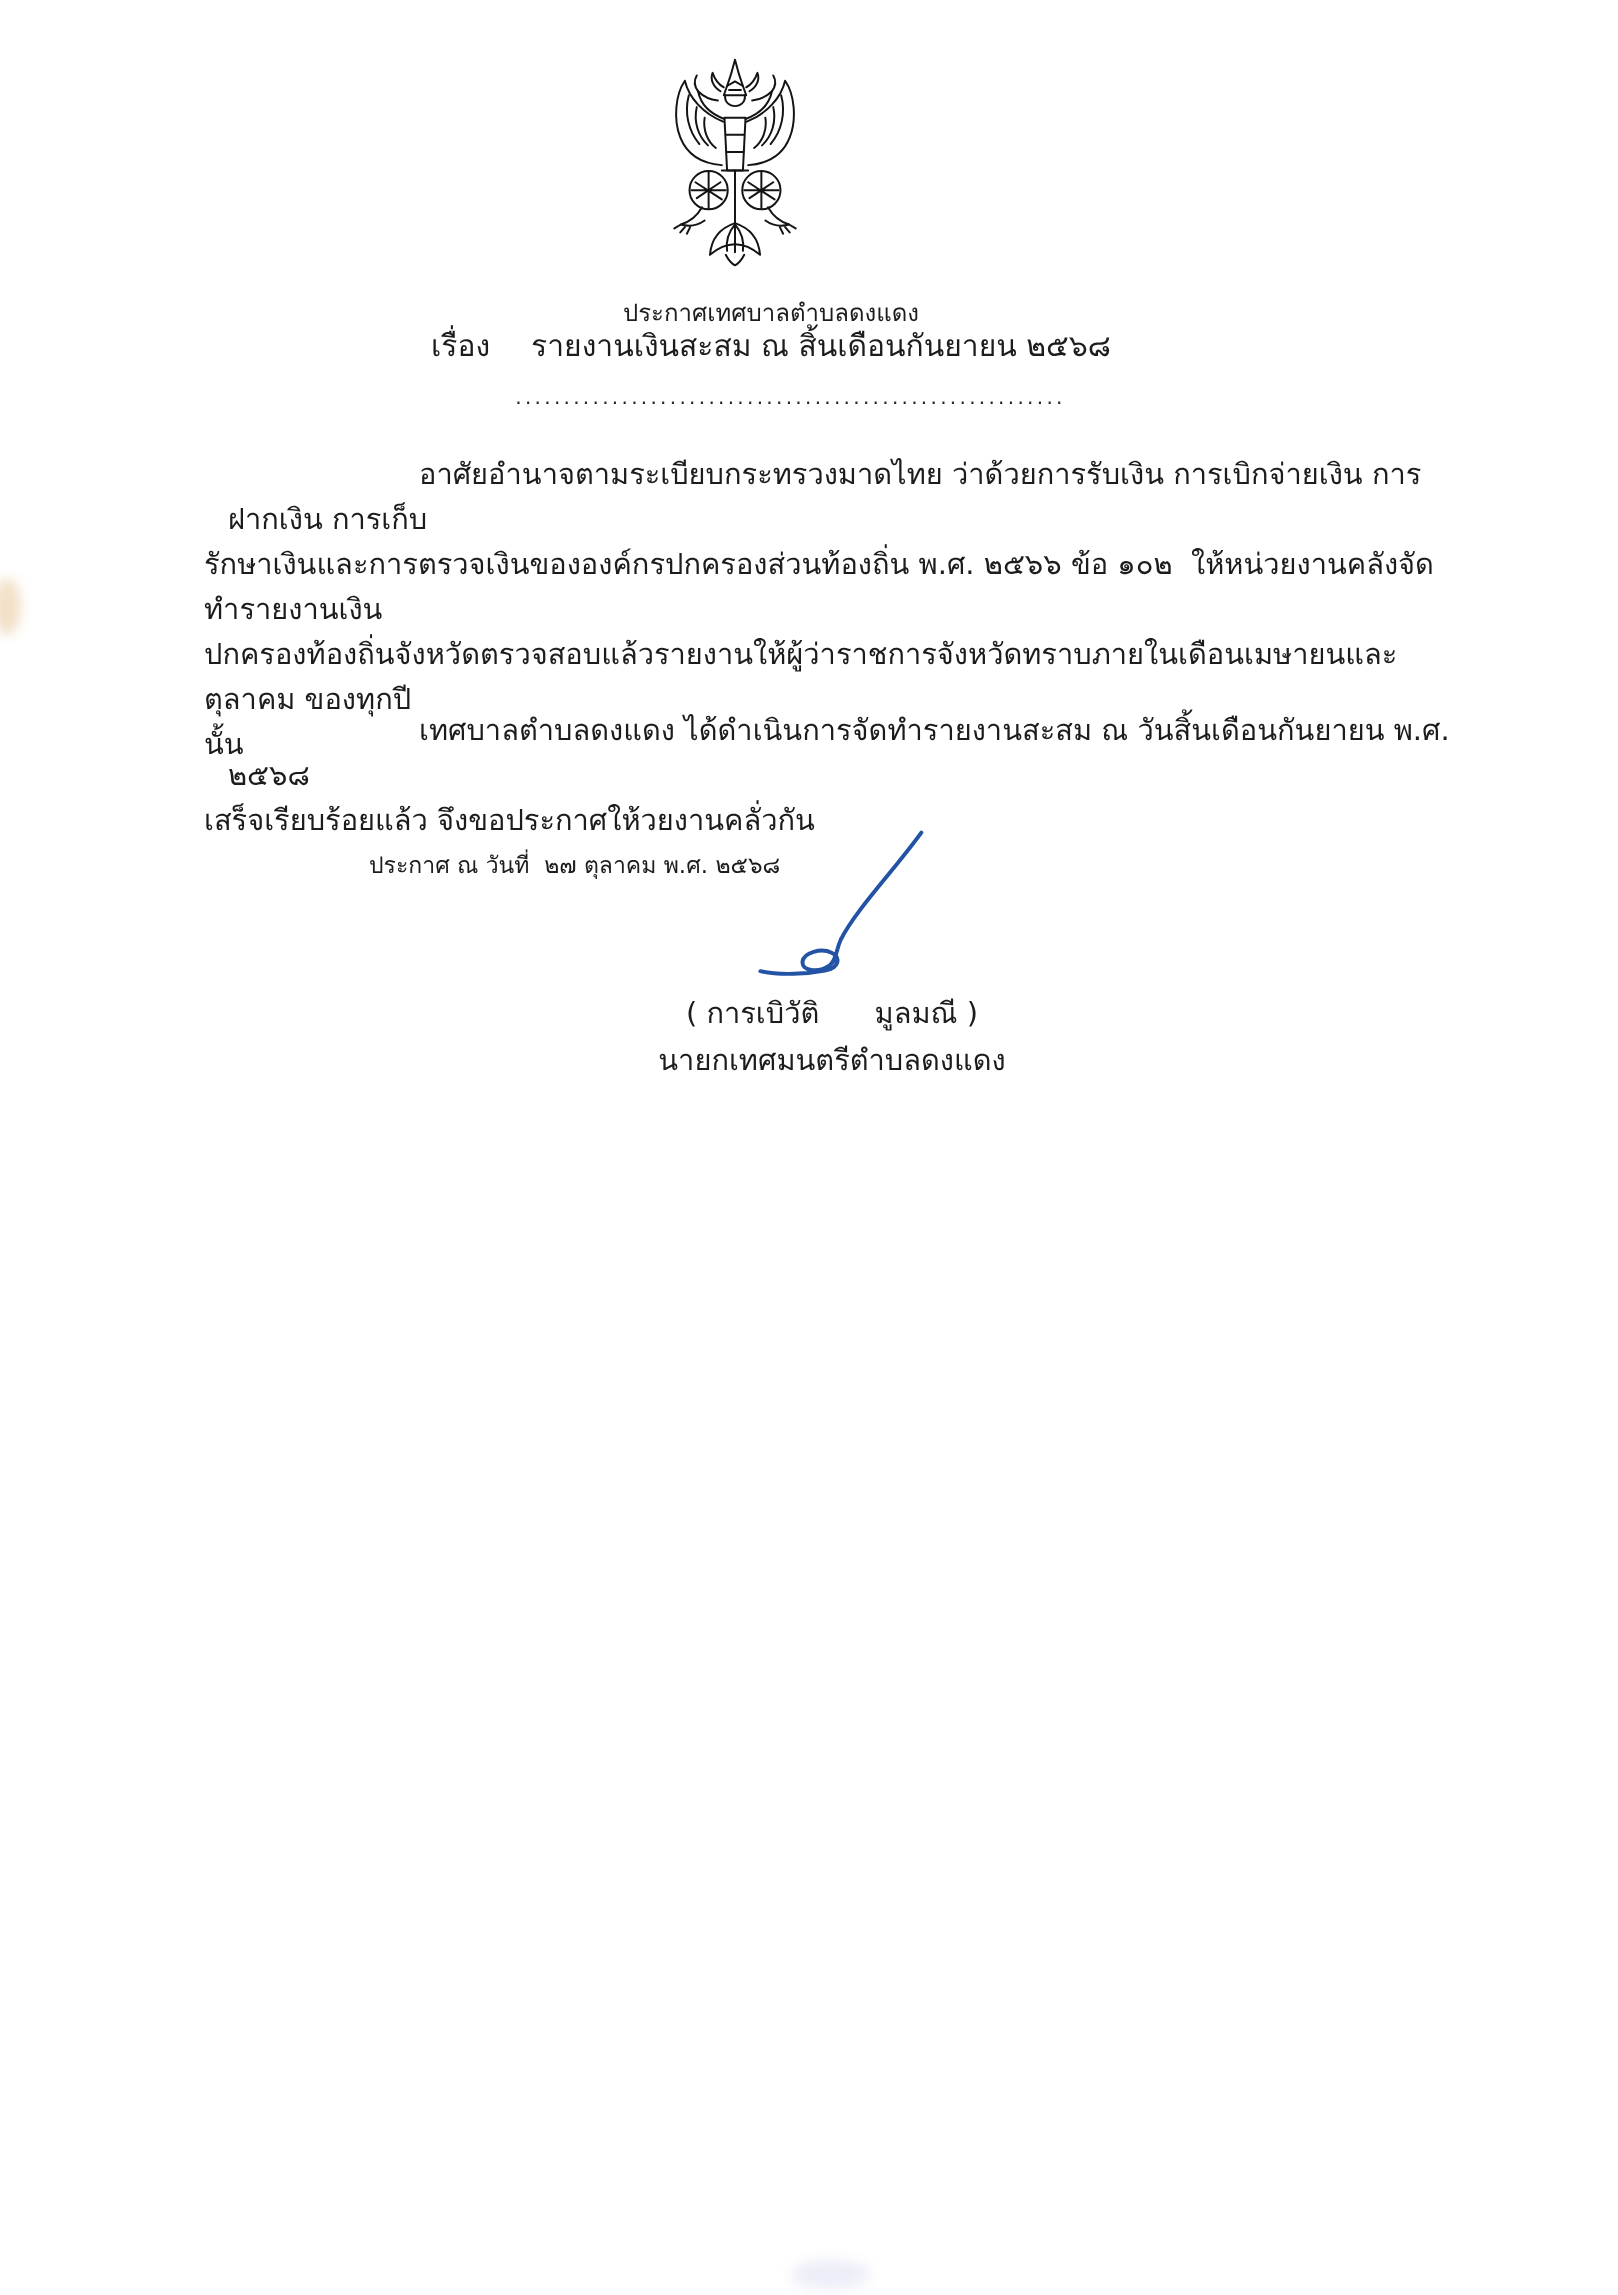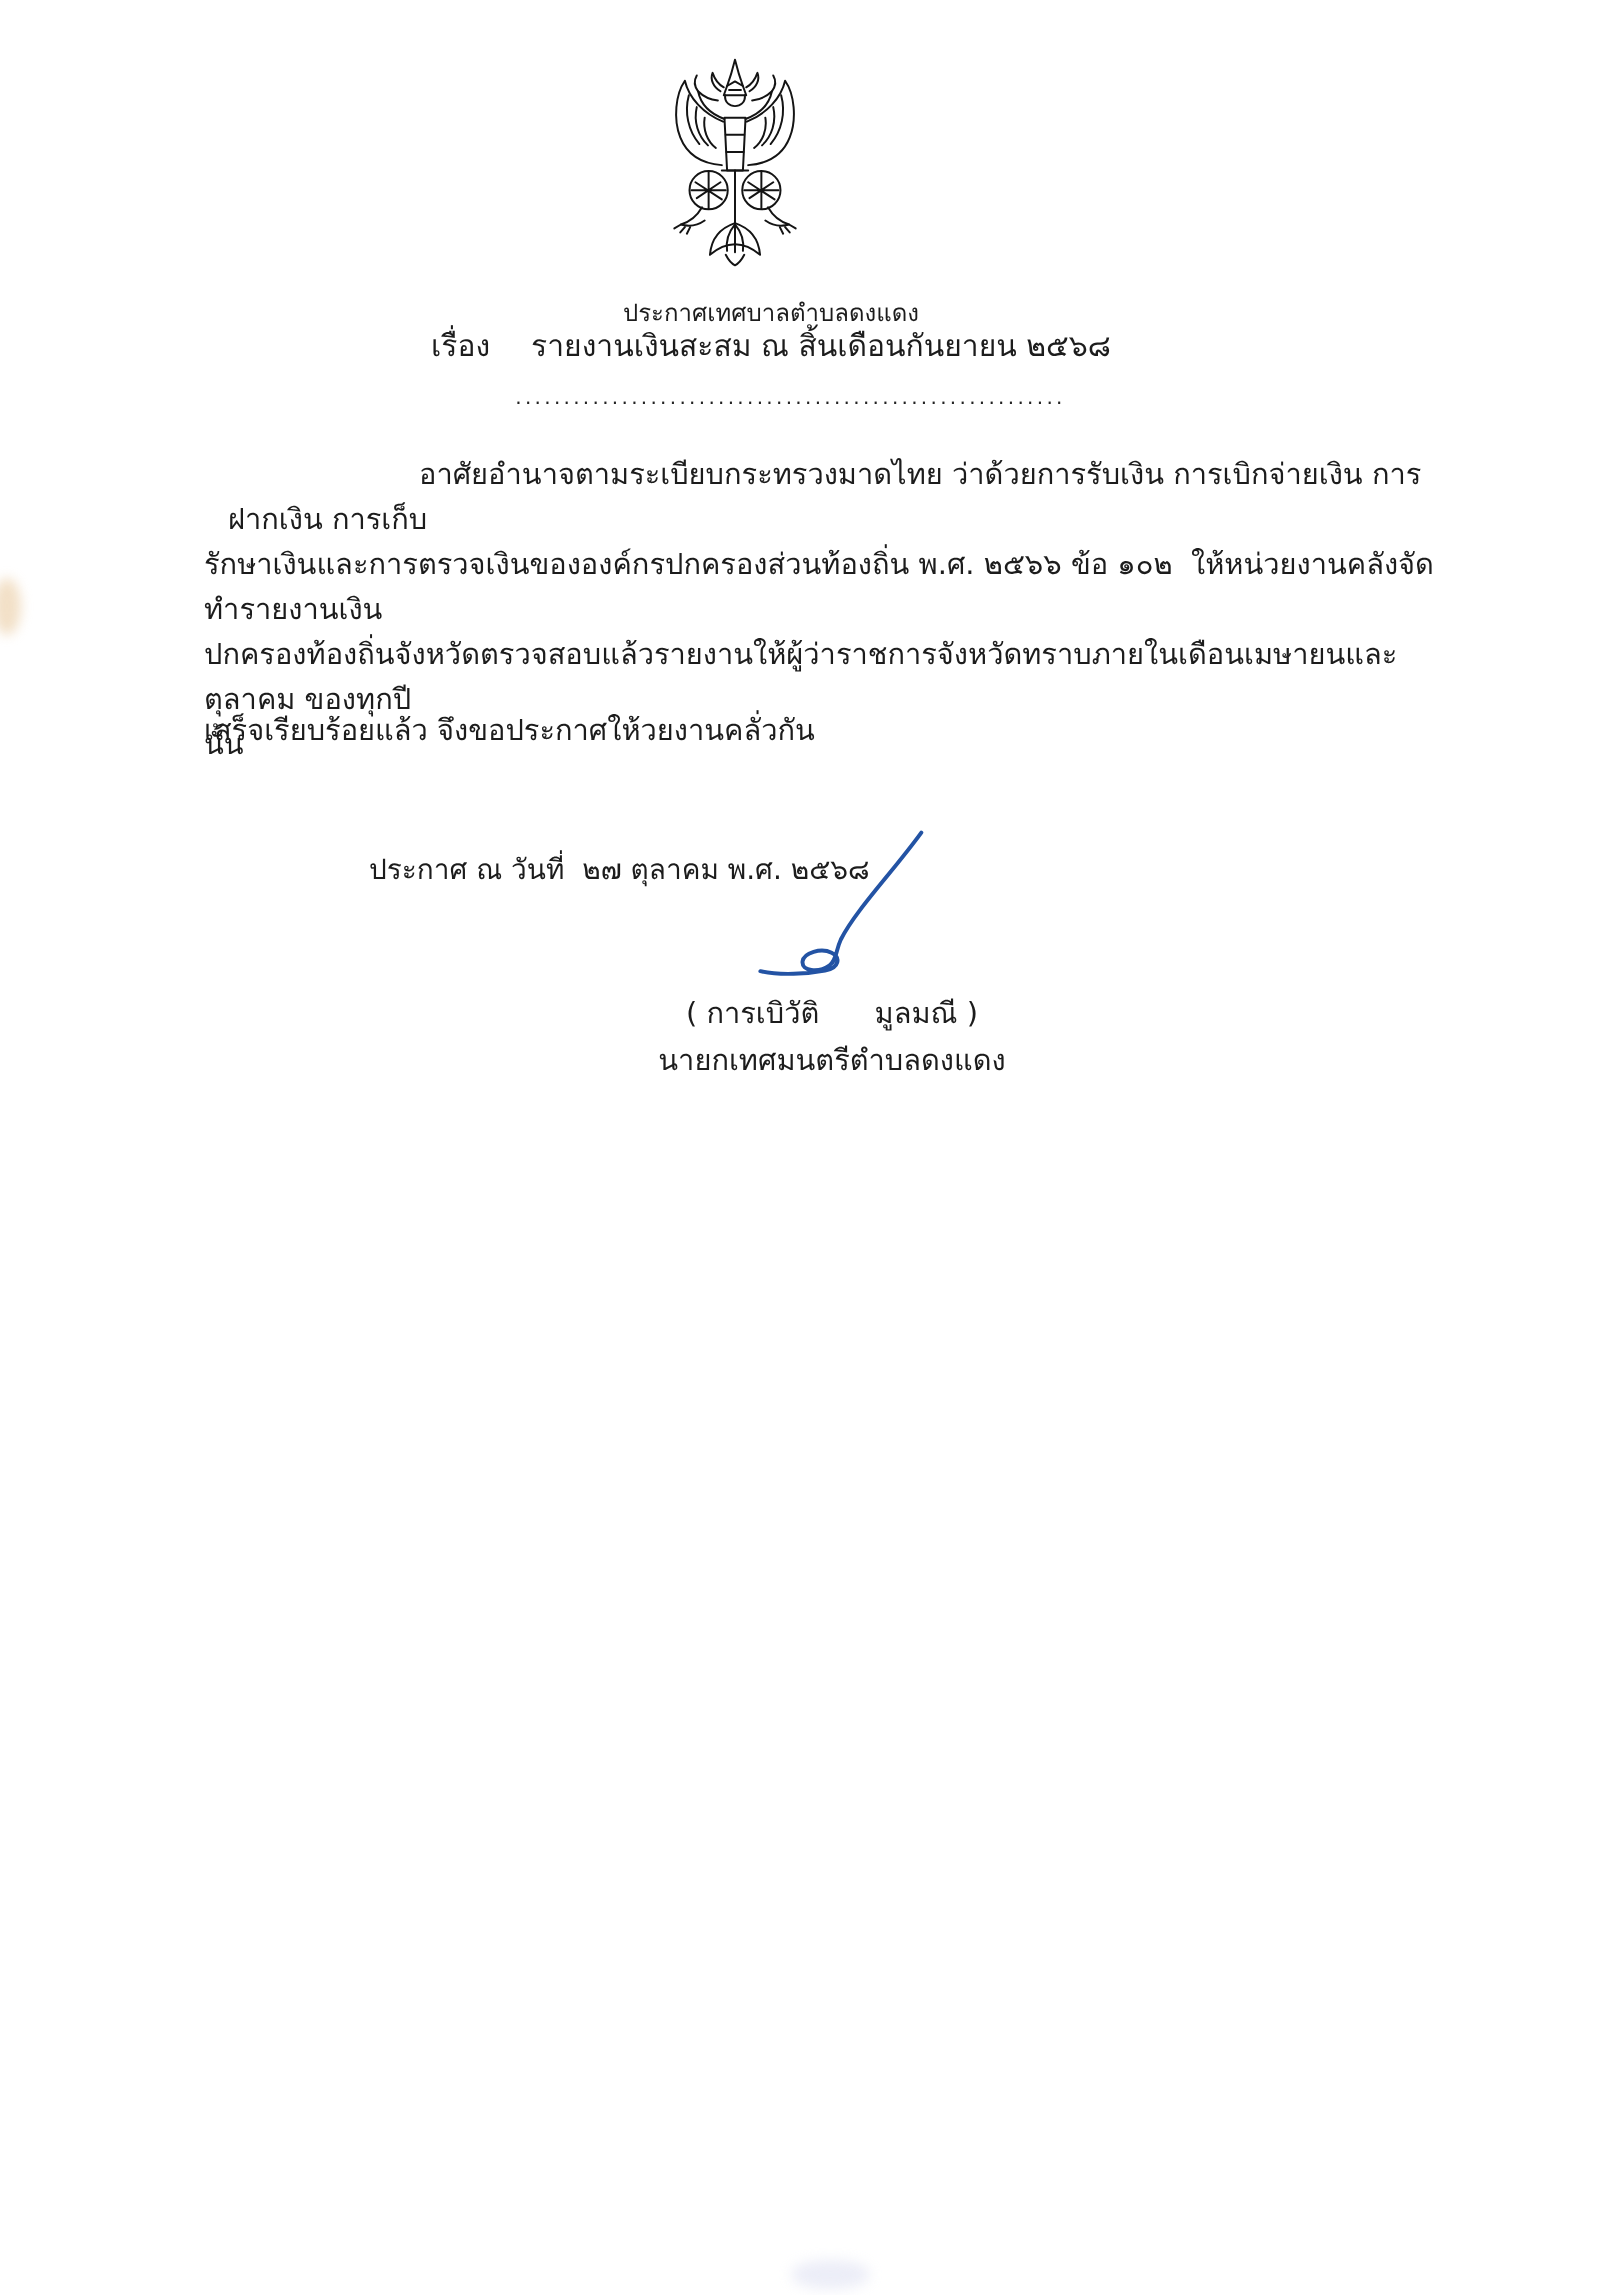"เทศบาลตำบลดงแดง" div.line { html: none -> <div>เทศบาลตำบลดงแดง ได้ดำเนินการจัดทำรายงานสะสม ณ วันสิ้นเดือนกันยายน พ.ศ. ๒๕๖๘</div> }
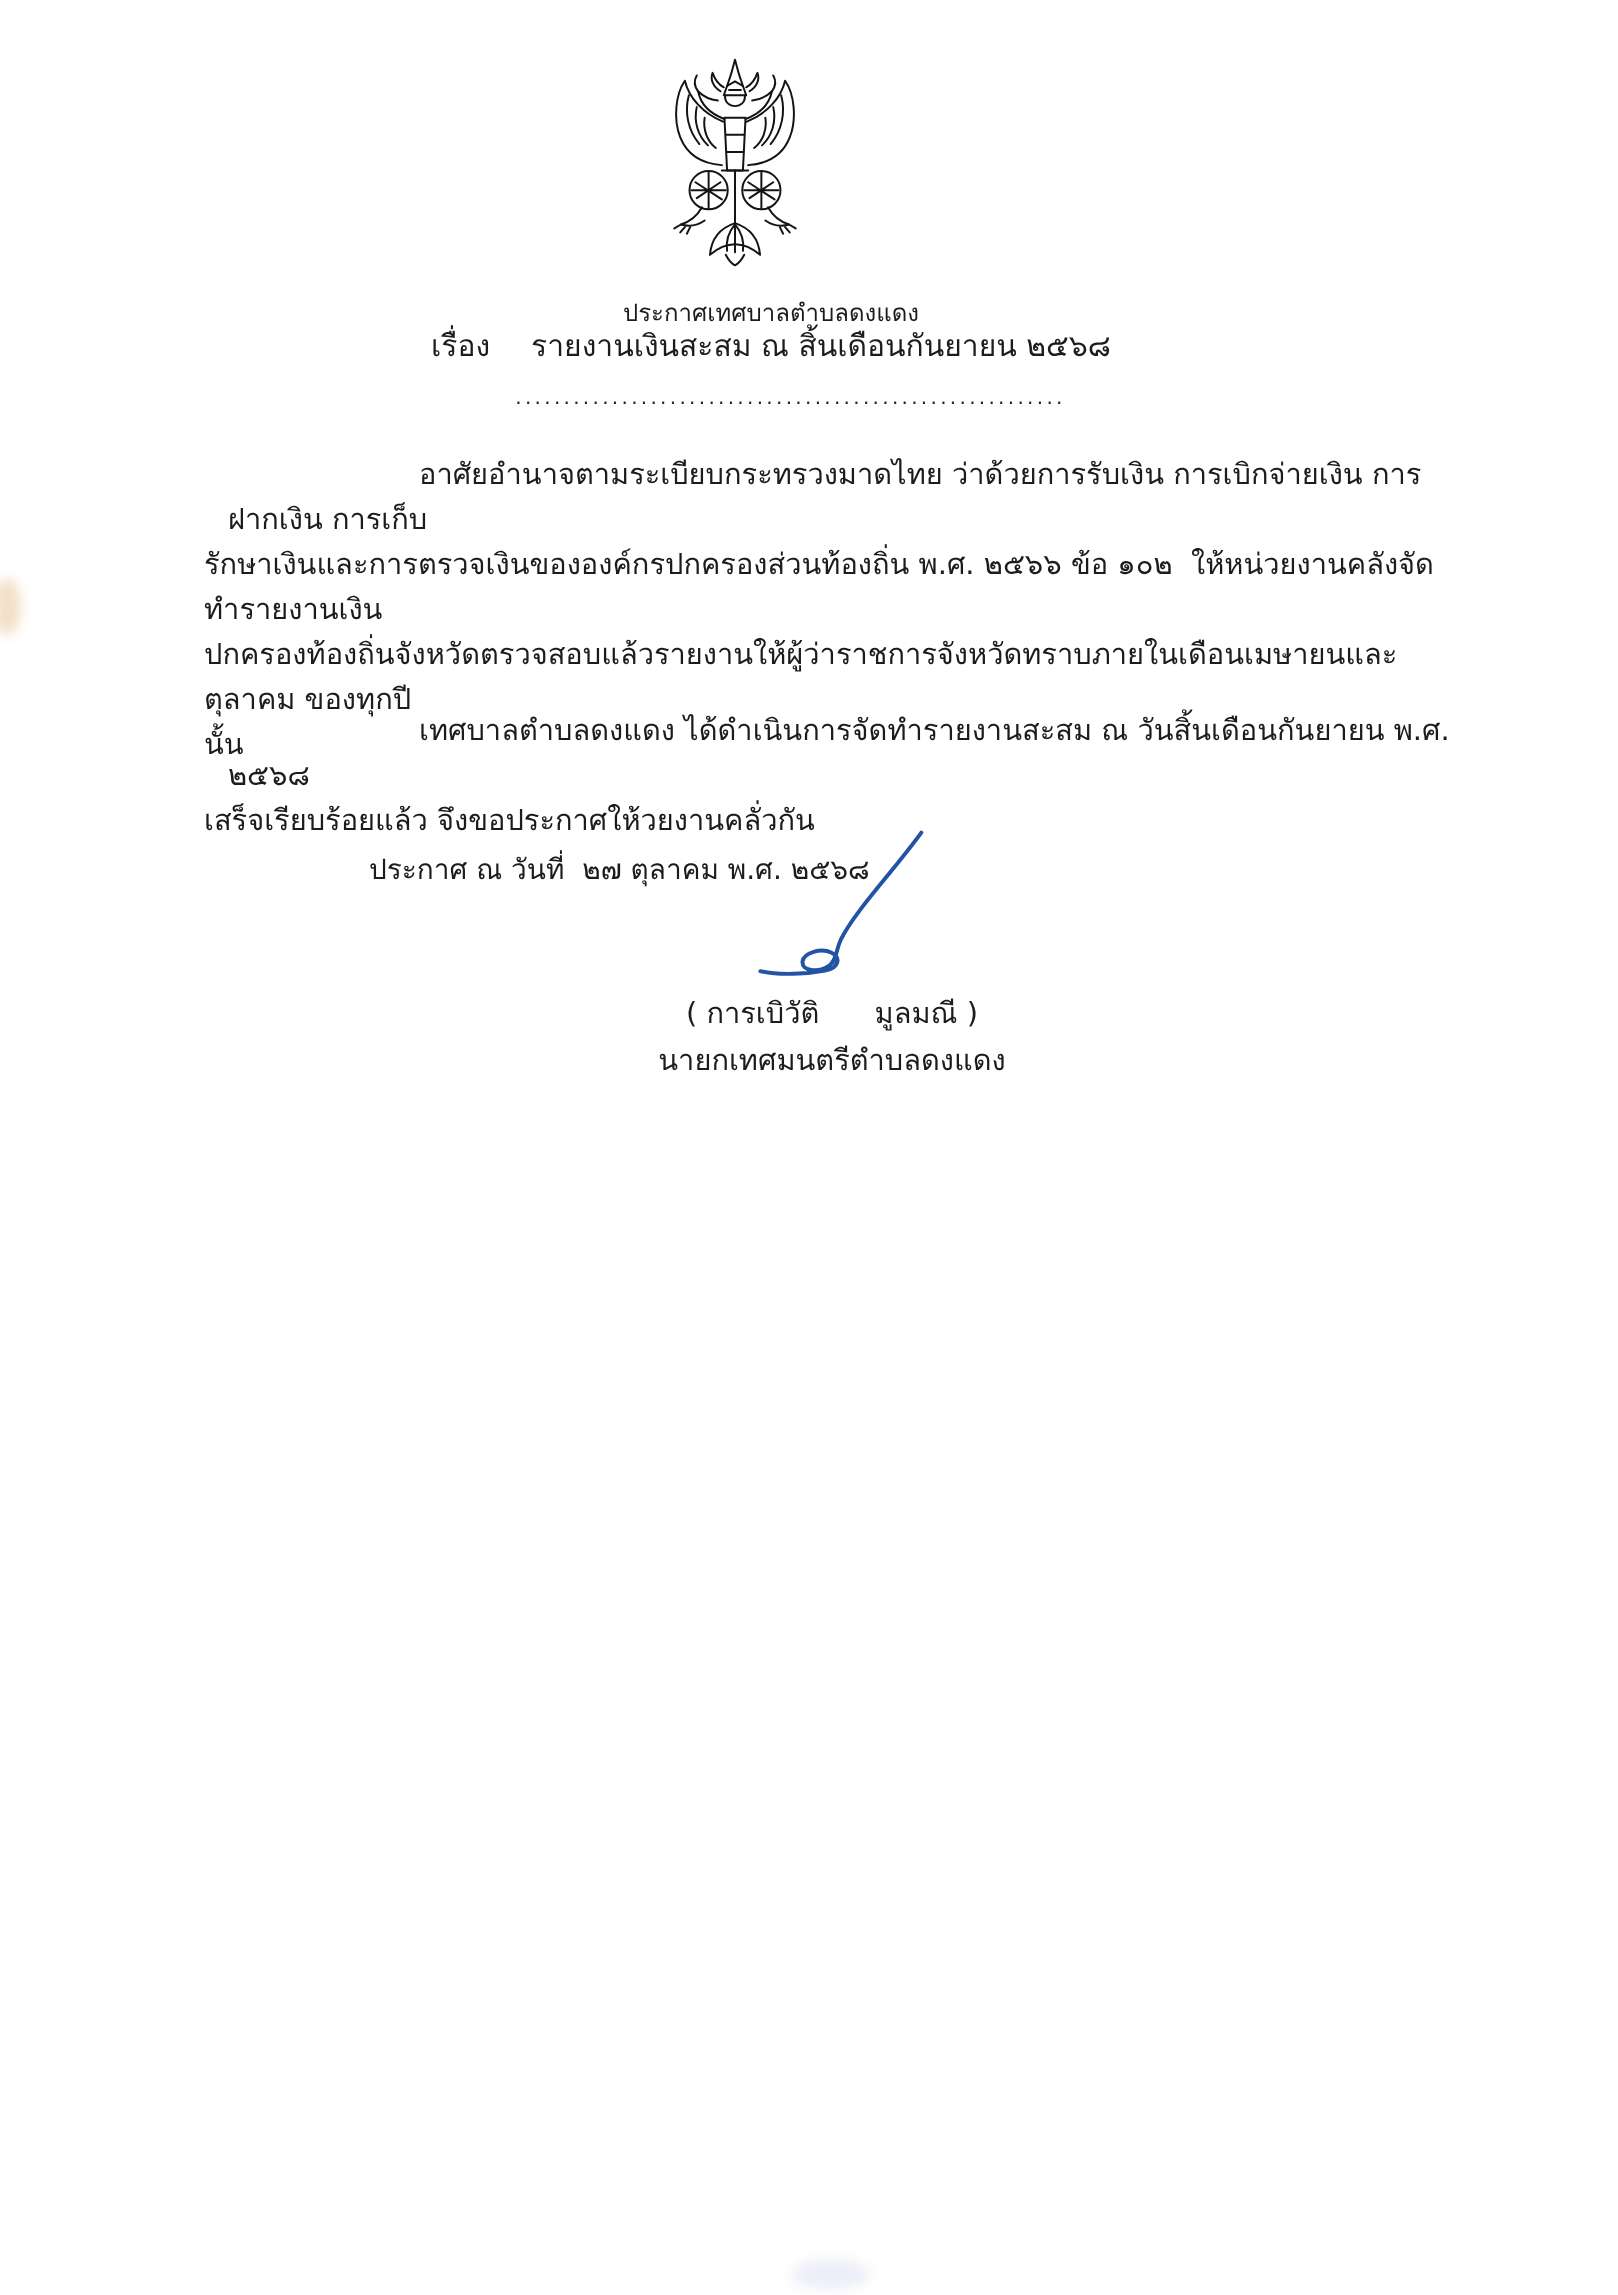"ประกาศ ณ วันที่ ๒๗ ตุลาคม" .date-line { font-size: 28px -> 23px }
